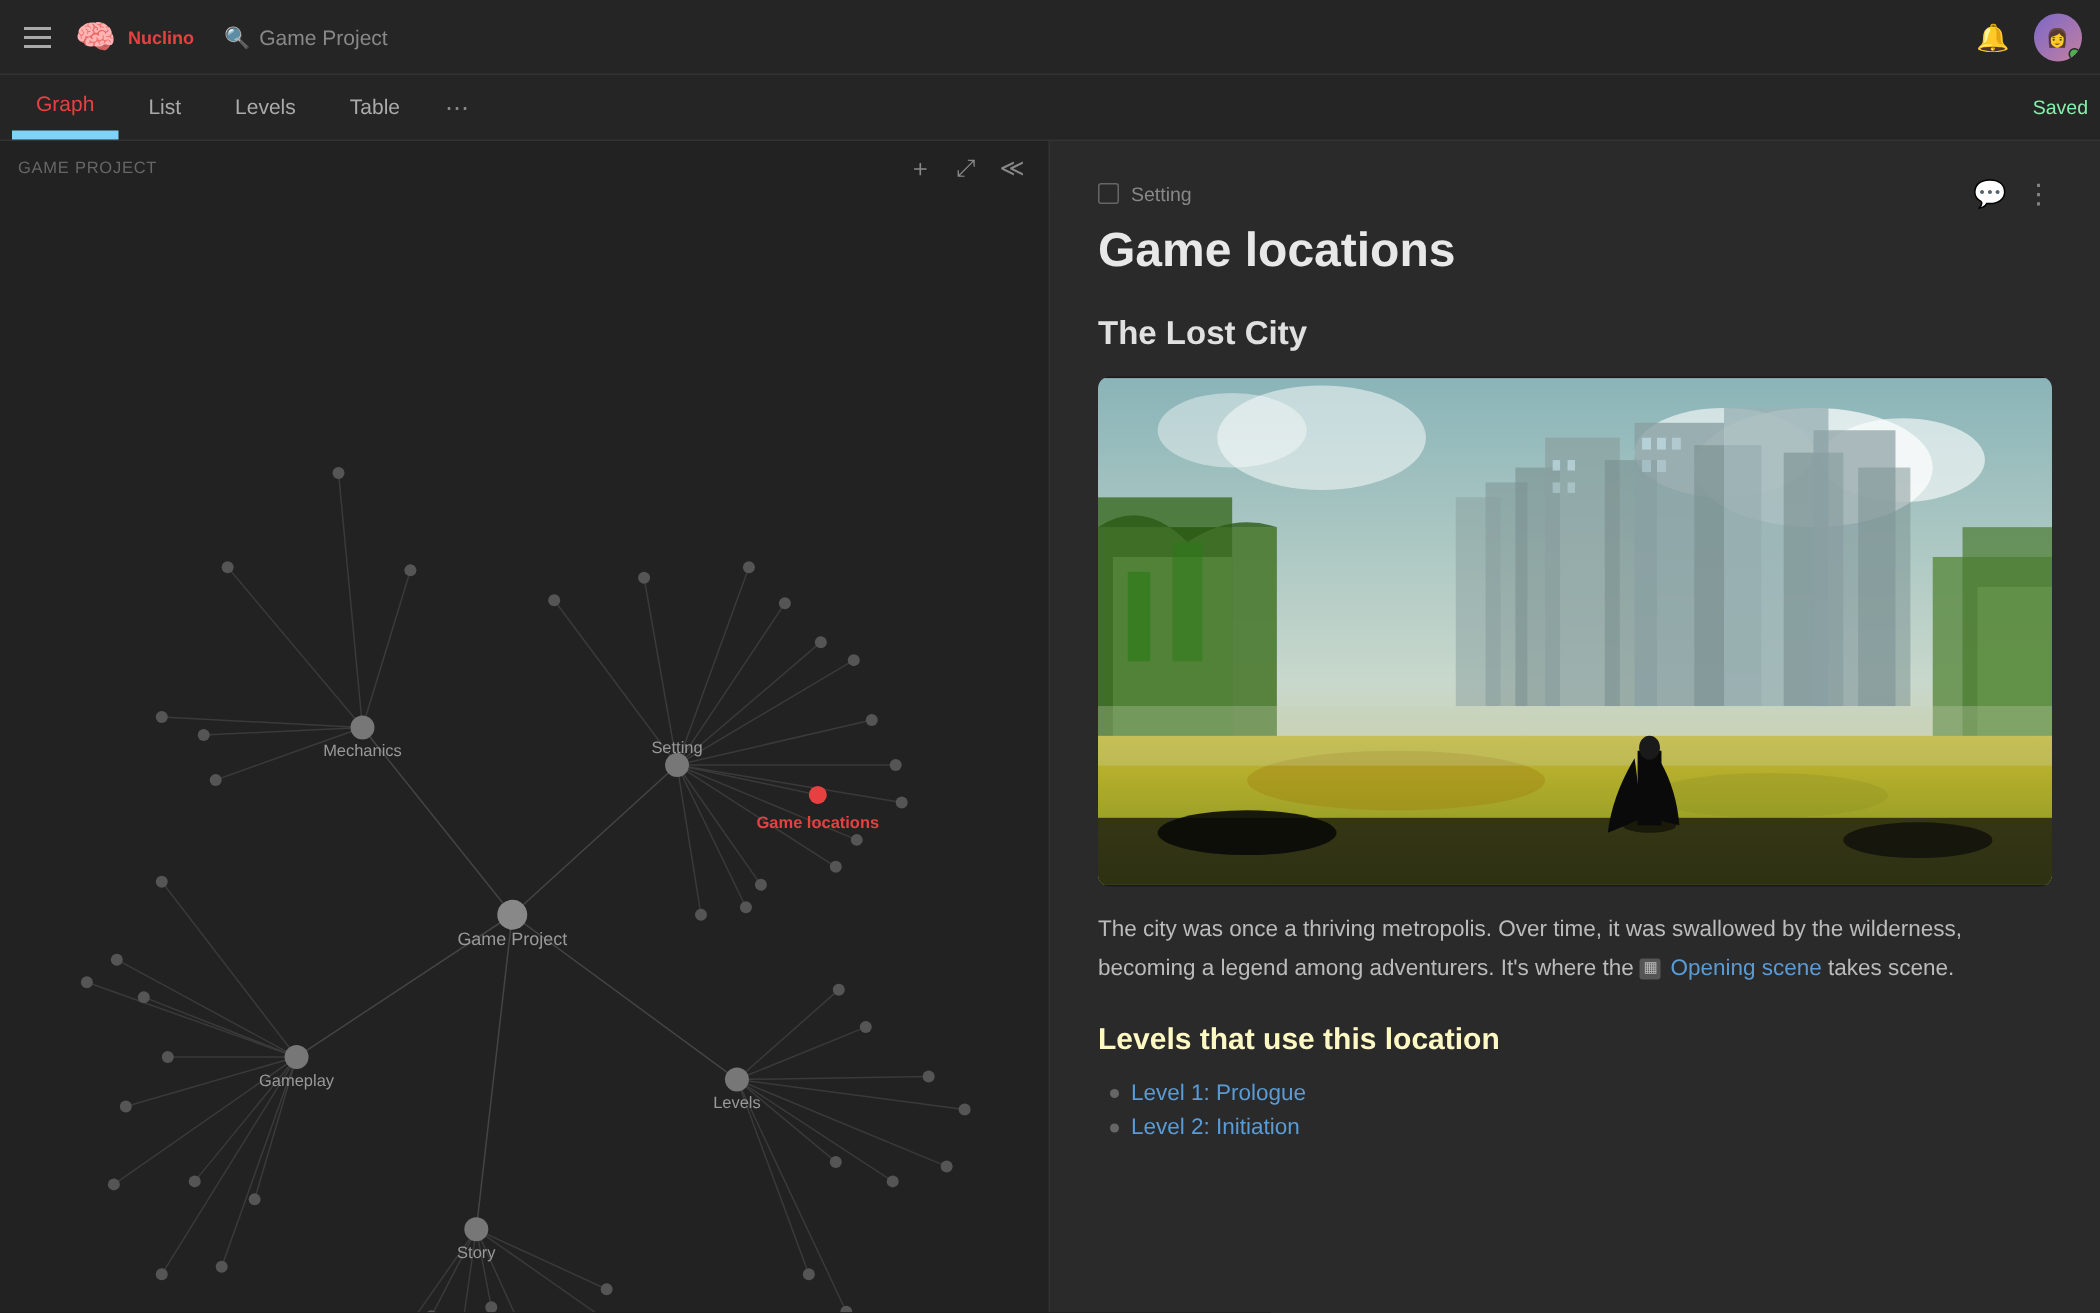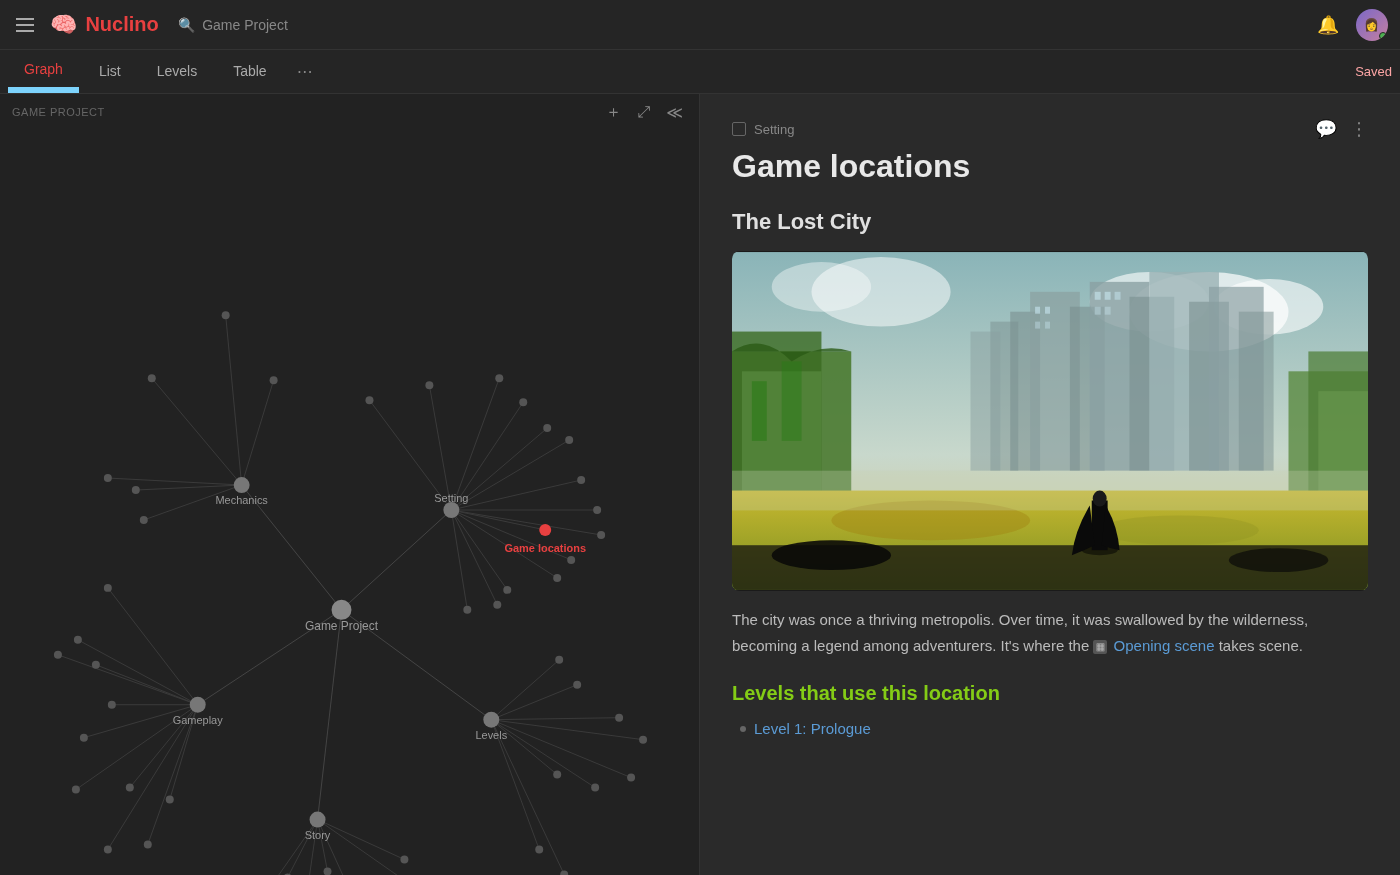"Nuclino" .logo-text { font-size: 20px -> 12px }
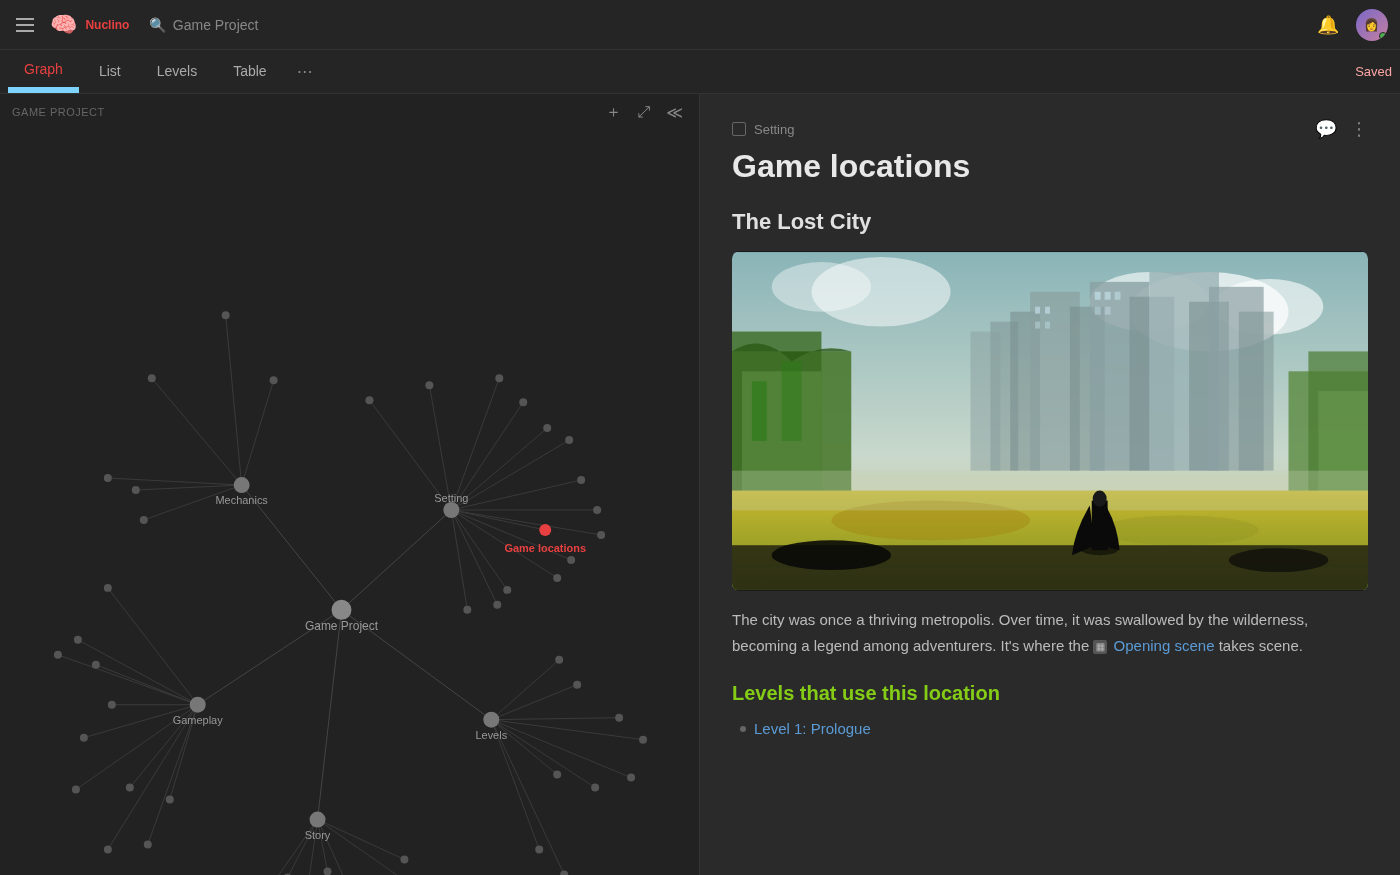"Saved" .saved-label { color: #fca5a5 -> #86efac }
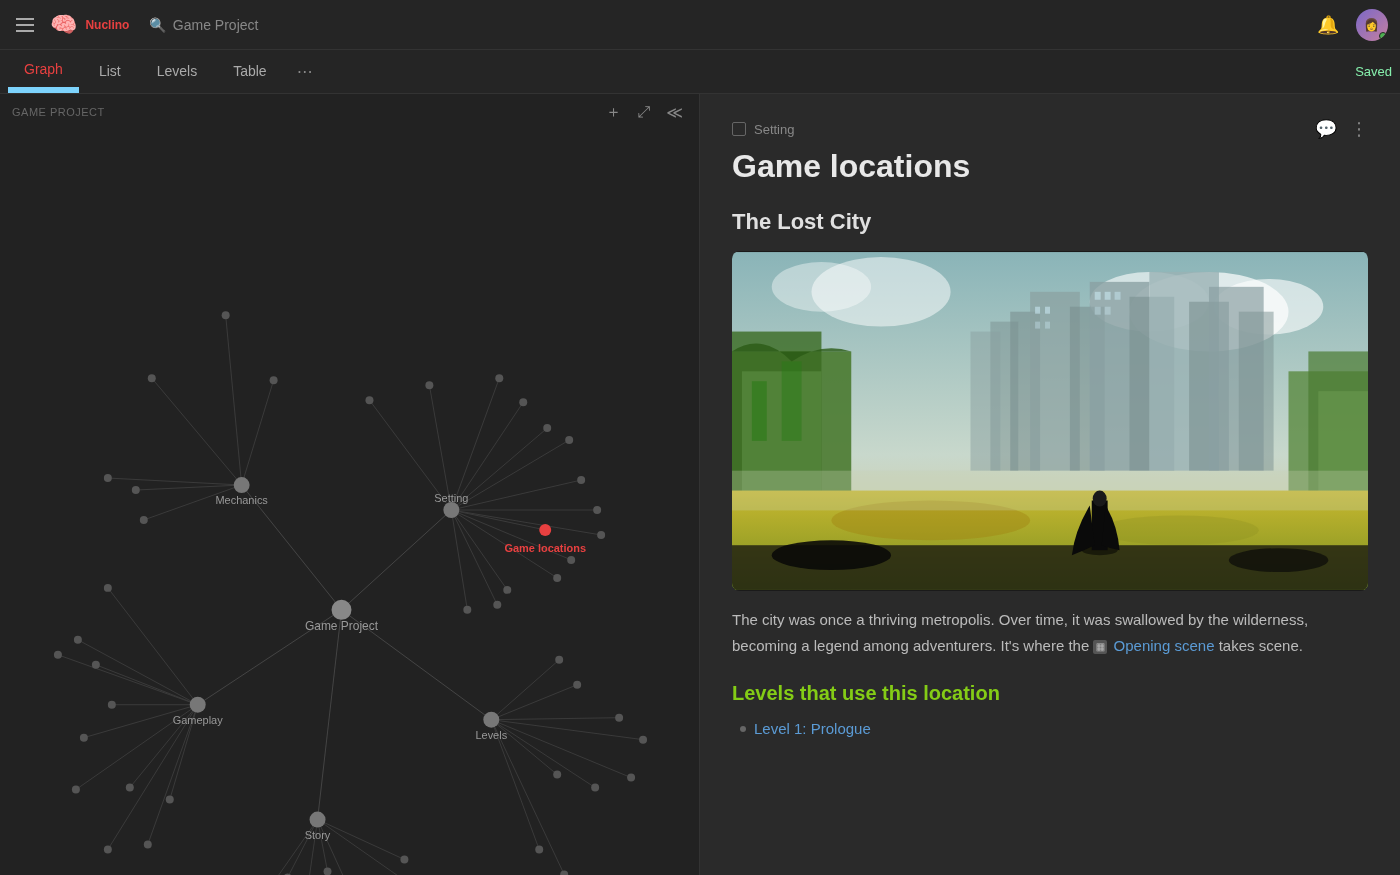"Levels that use this location" .section-title2 { color: #84cc16 -> #fef9c3 }
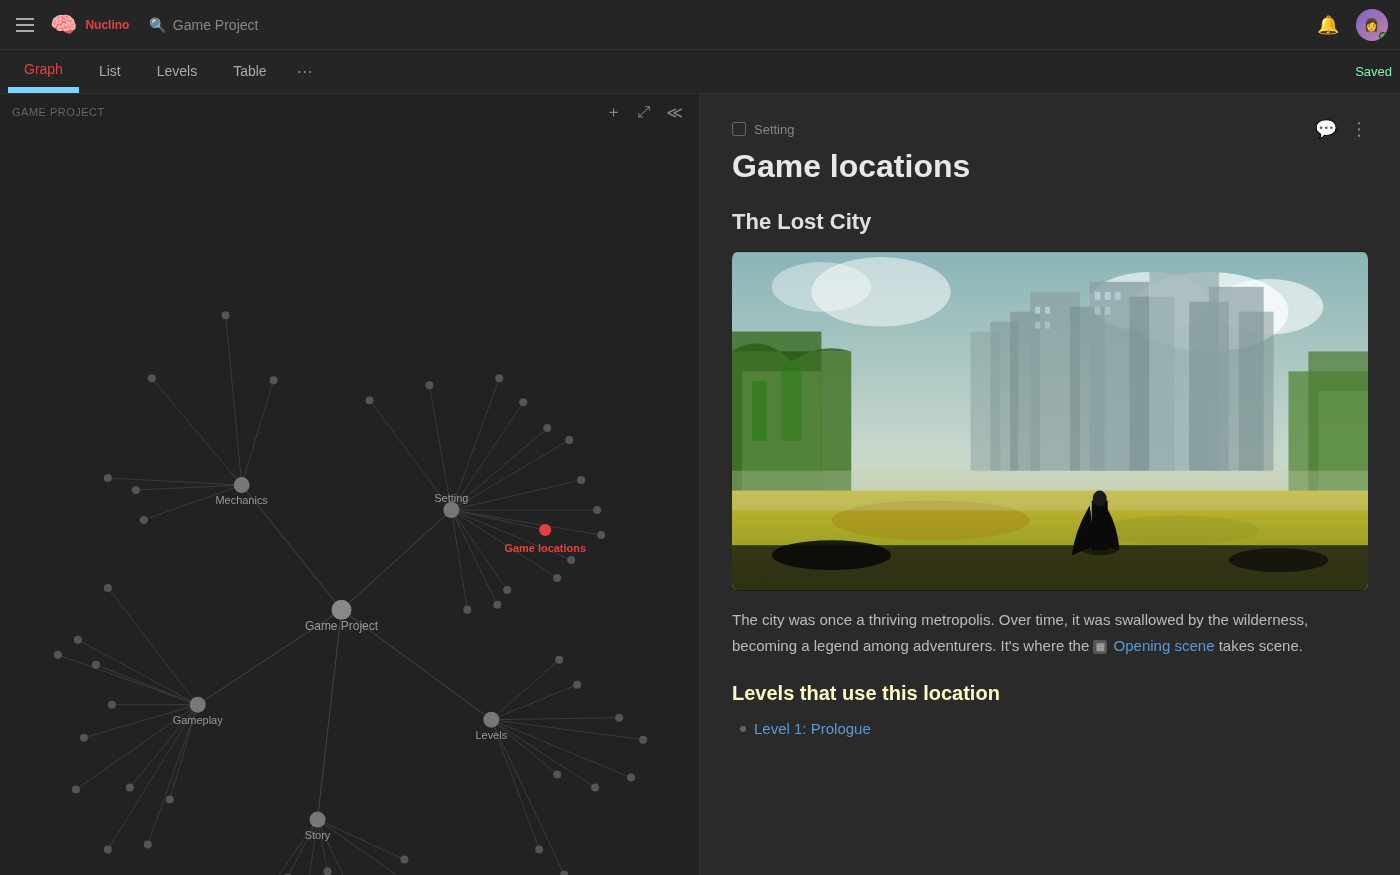"Level 2: Initiation" li { html: none -> <li> <span></span> <a>Level 2: Initiation</a> </li> }
